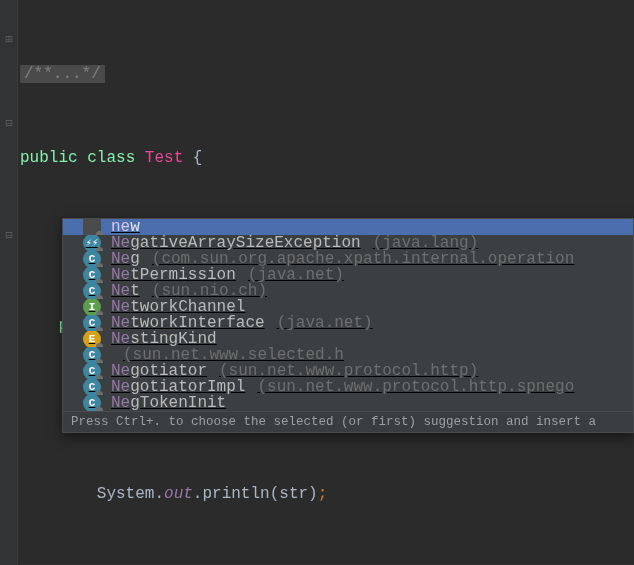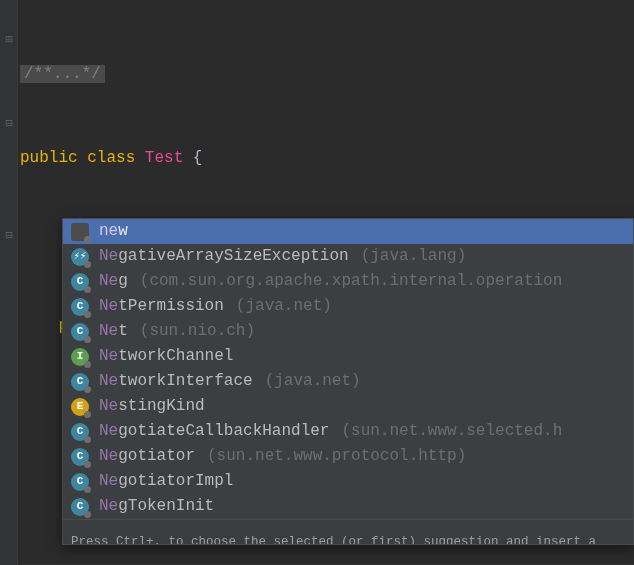"public" .kw { color: #eab308 -> #86efac }
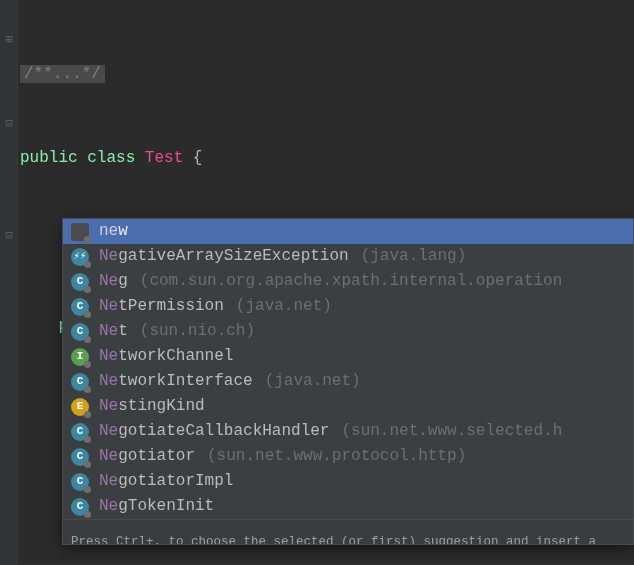"new" .popup-item { height: 25px -> 16px; padding: 0 8px -> 0 20px; text-decoration: none -> underline }
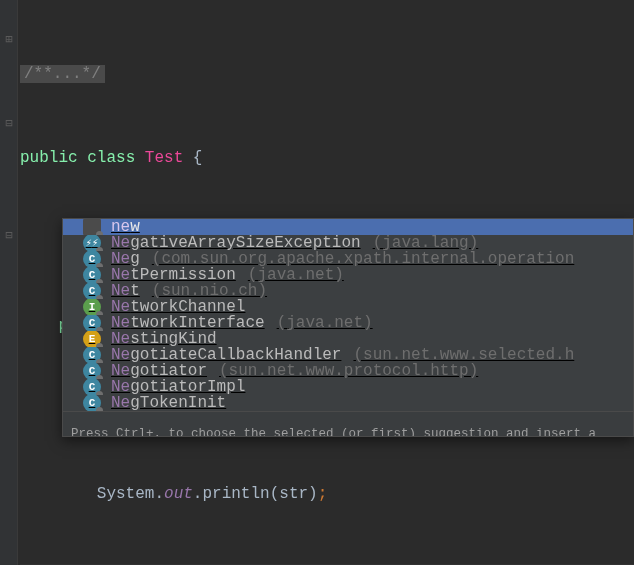"NegotiateCallbackHandler" span.item-main { html: <span><span>Ne</span>gotiateCallbackHandler</span> -> none }
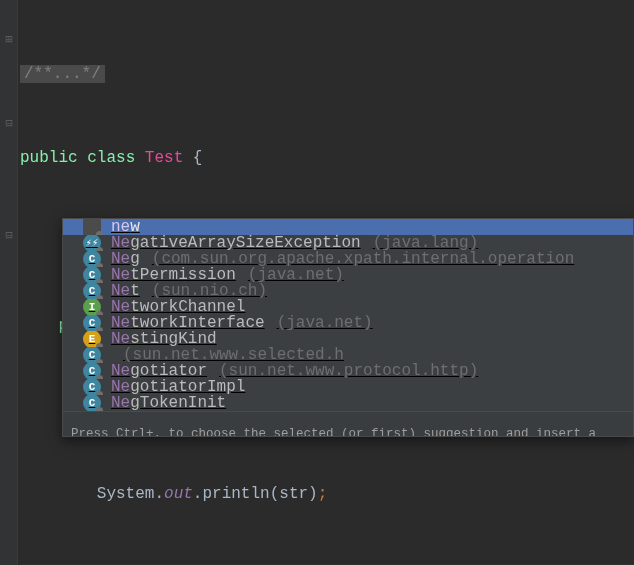"(sun.net.www.protocol.http.spnego" span.item-pkg { html: none -> <span>(sun.net.www.protocol.http.spnego</span> }
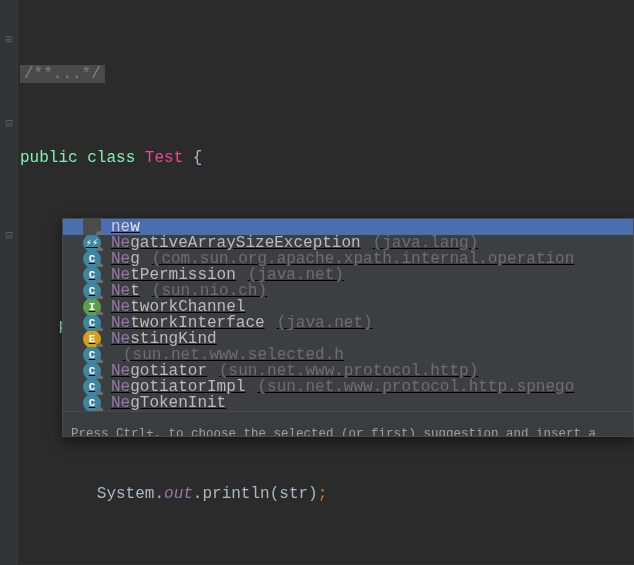"Press Ctrl+. to choose the" .popup-hint { padding: 12px 8px -> 0 8px }
